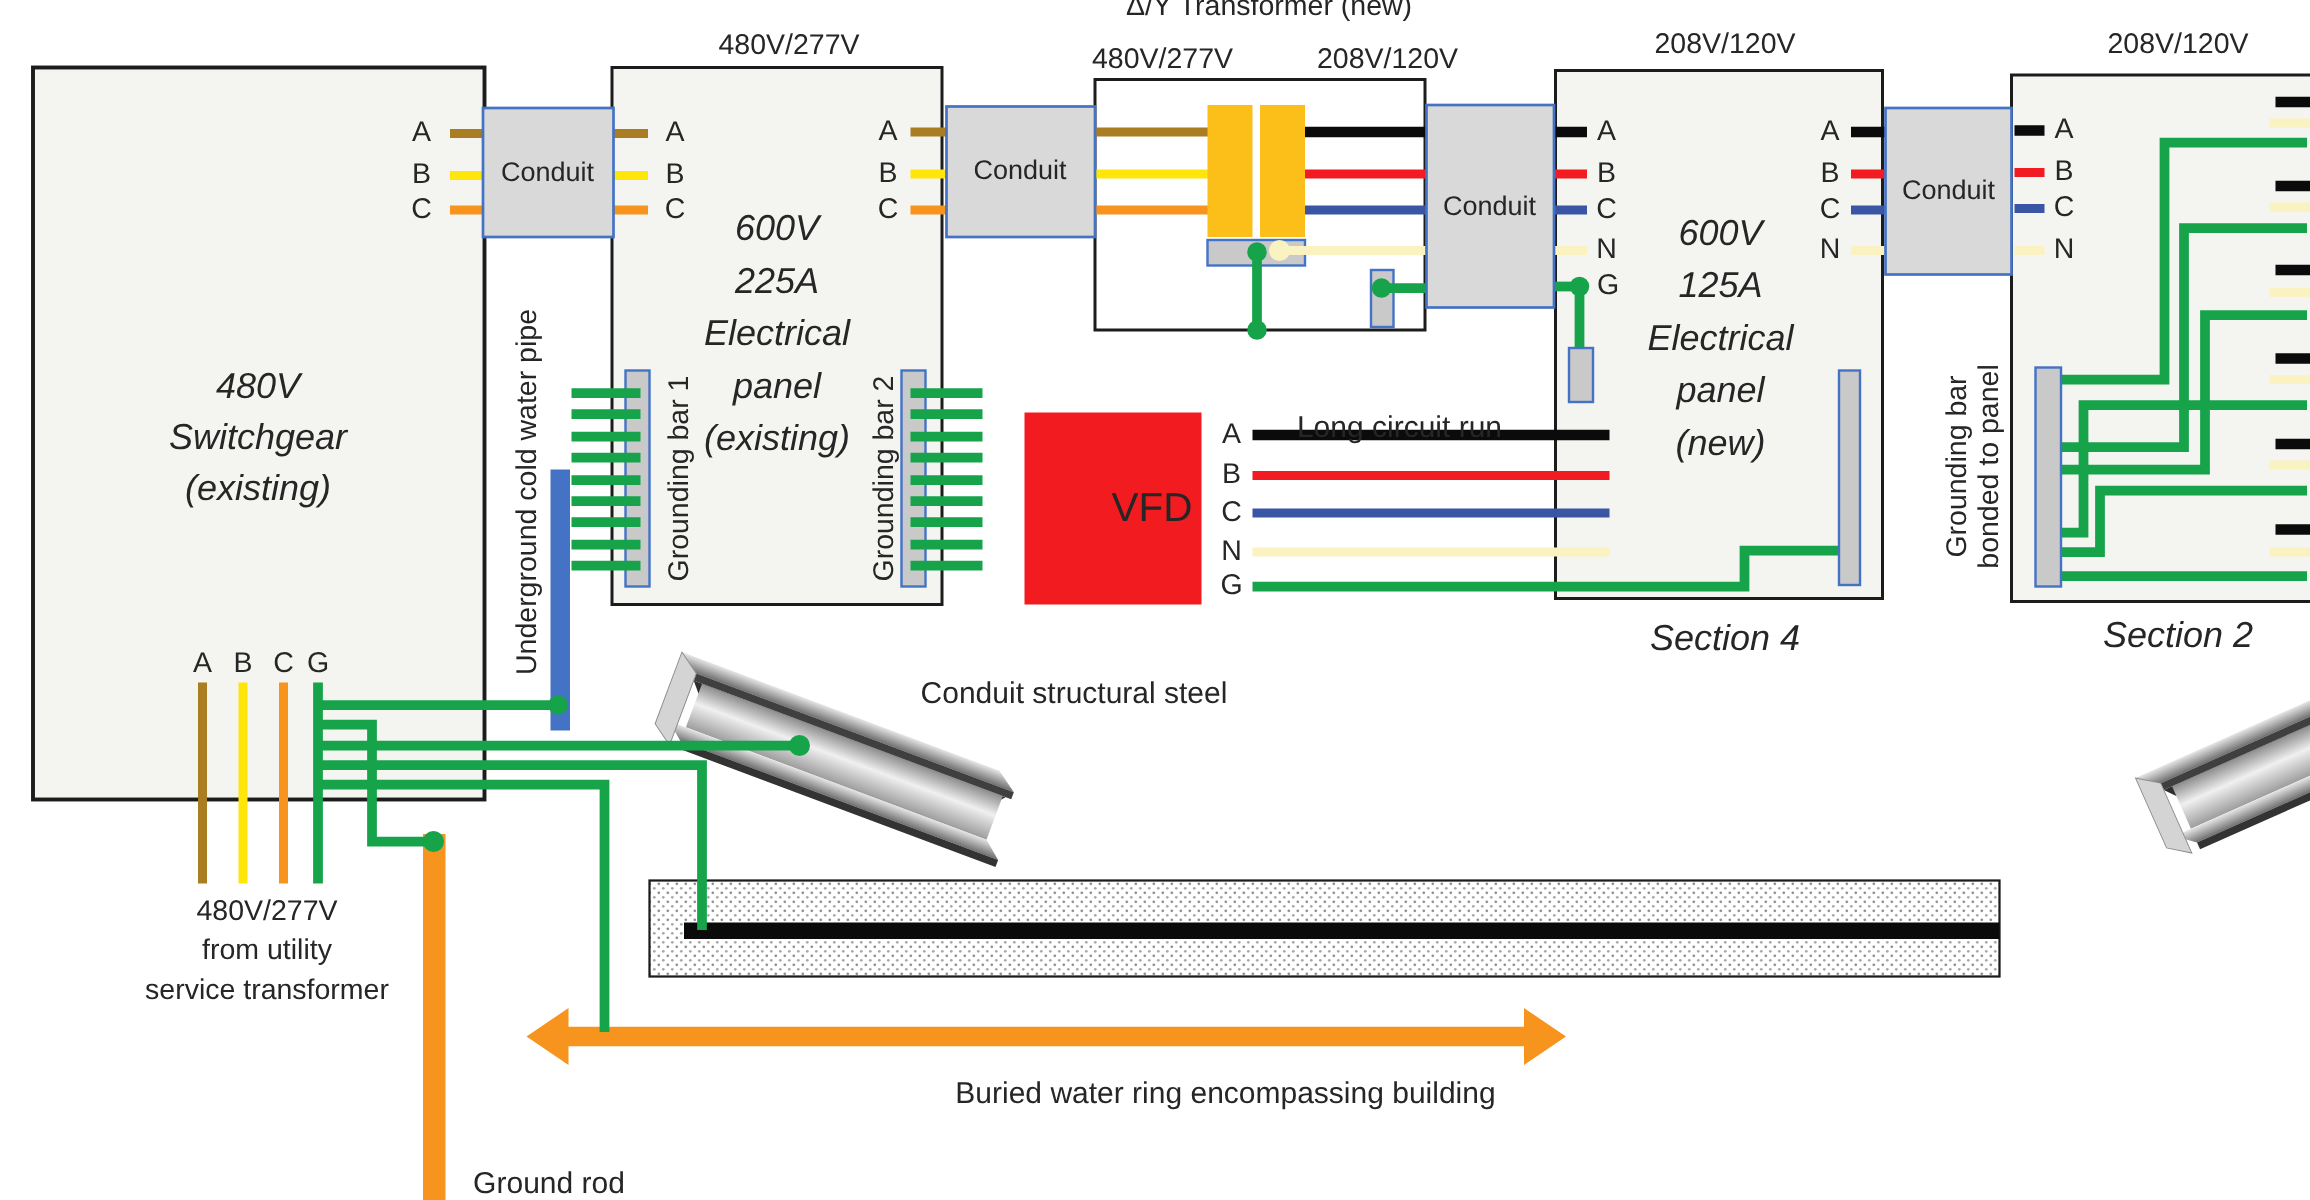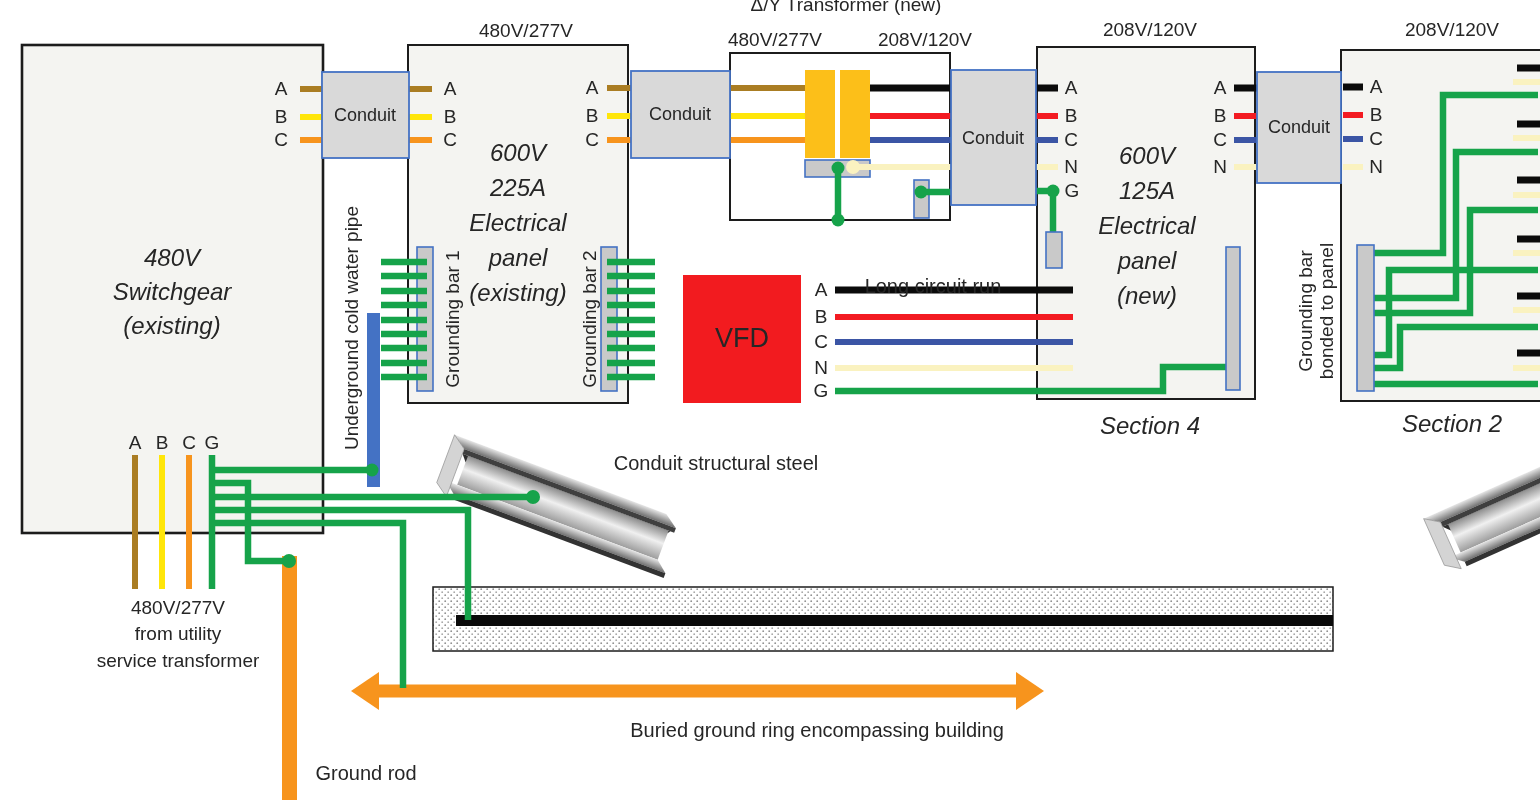"VFD" .vfdtxt { margin-left: none -> 26px }
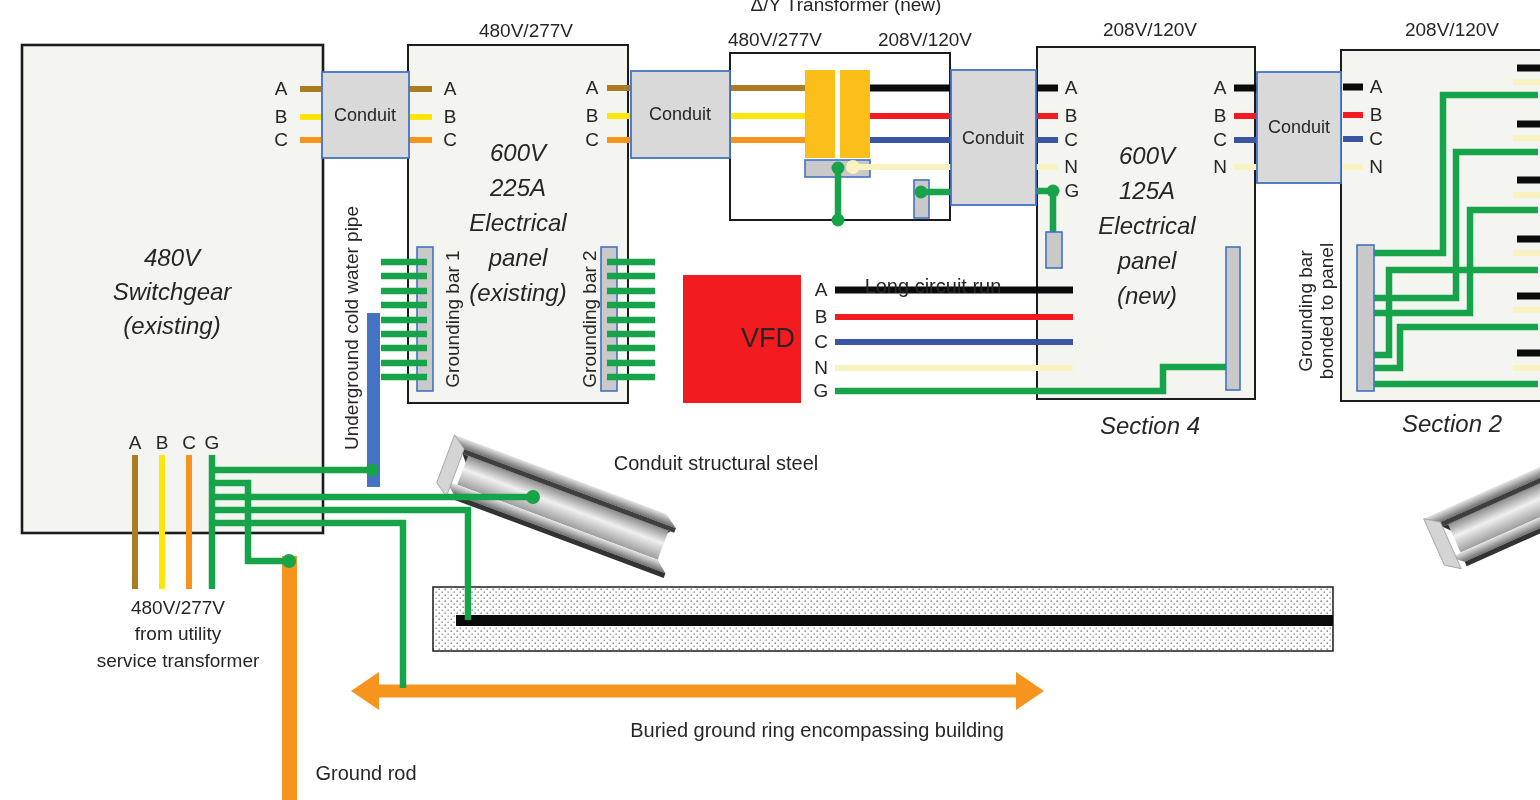"Buried ground ring encompassing building" div.lbl { text: ground -> water }
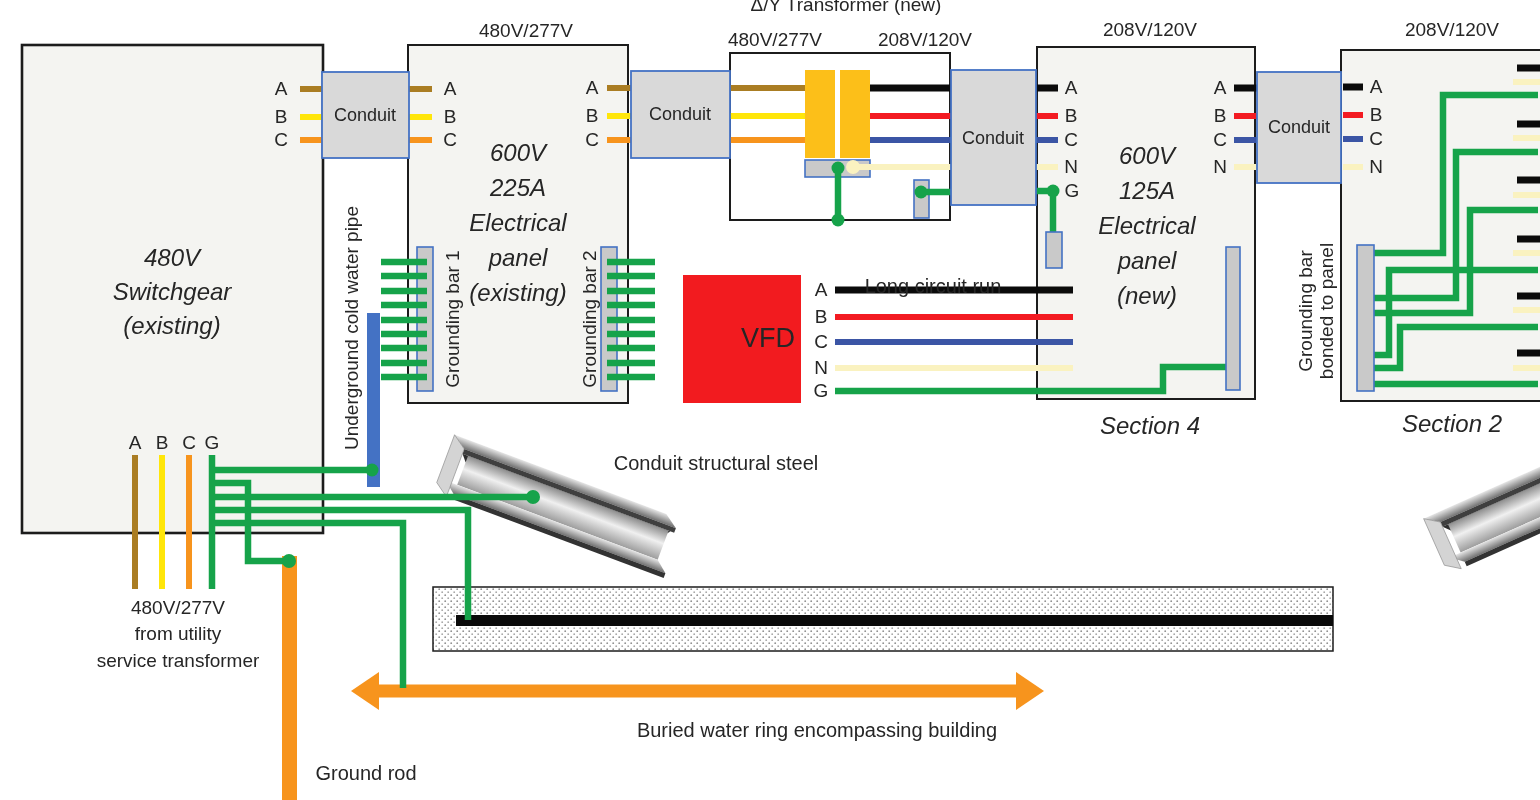"Ground rod" div.lbl { top: 773px -> 790px }
